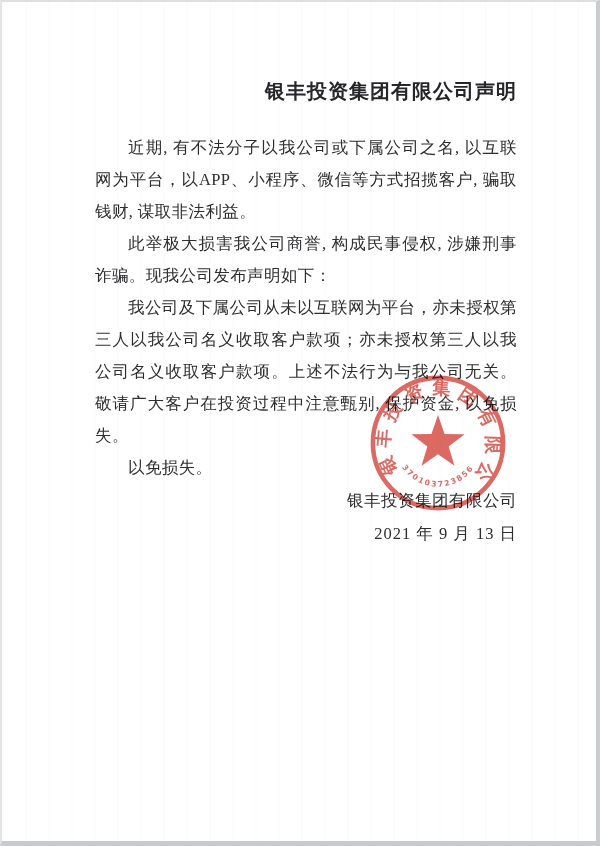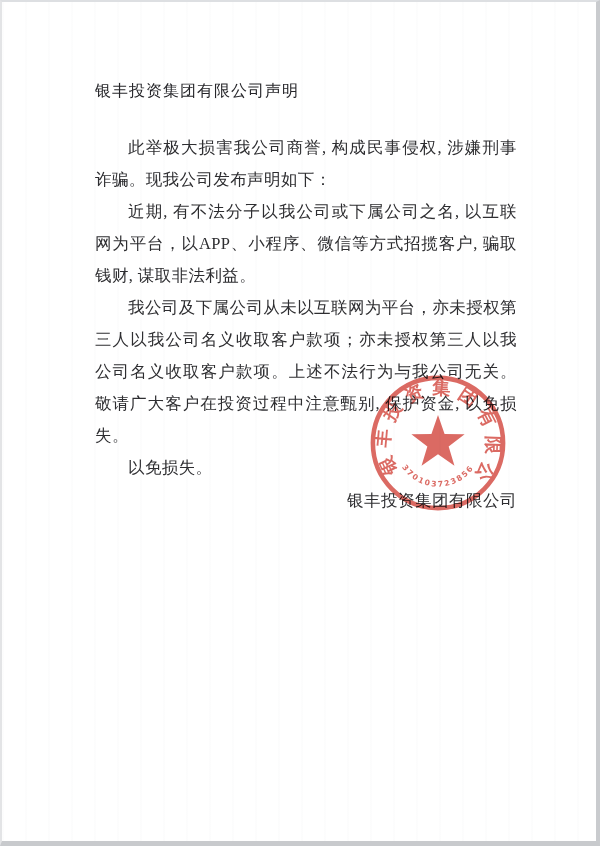"银丰投资集团有限公司声明" .doc-title { font-size: 16px -> 20px; font-weight: normal -> bold; text-align: left -> right }
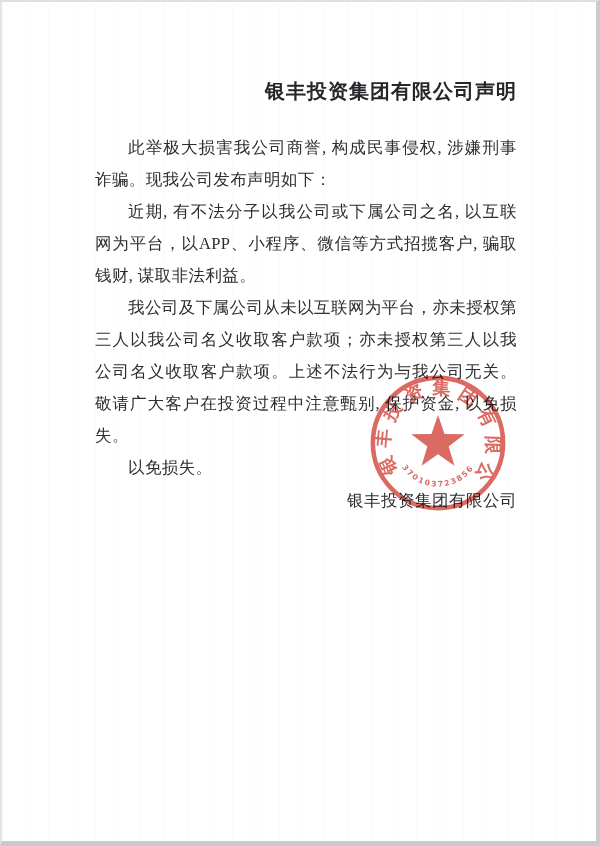"此举极大损害我公司商誉, 构成民事侵权, 涉嫌刑事诈骗。现我公司发布声明如下：" p.para { order: before "近期, 有不法分子以我公司或下属公司之名," -> after "近期, 有不法分子以我公司或下属公司之名," }
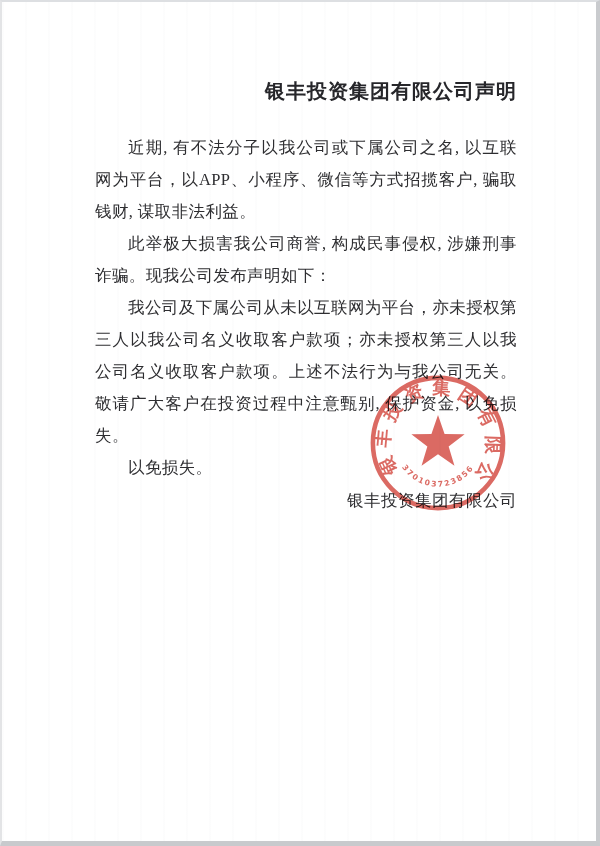"2021 年 9 月 13" div.sig-date { html: none -> <div>2021 年 9 月 13 日</div> }
